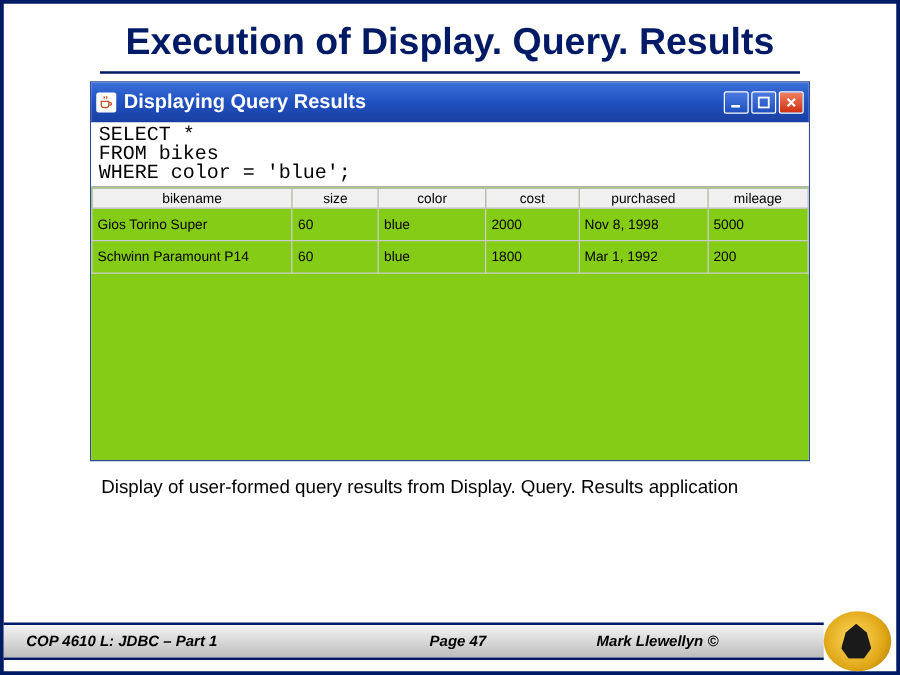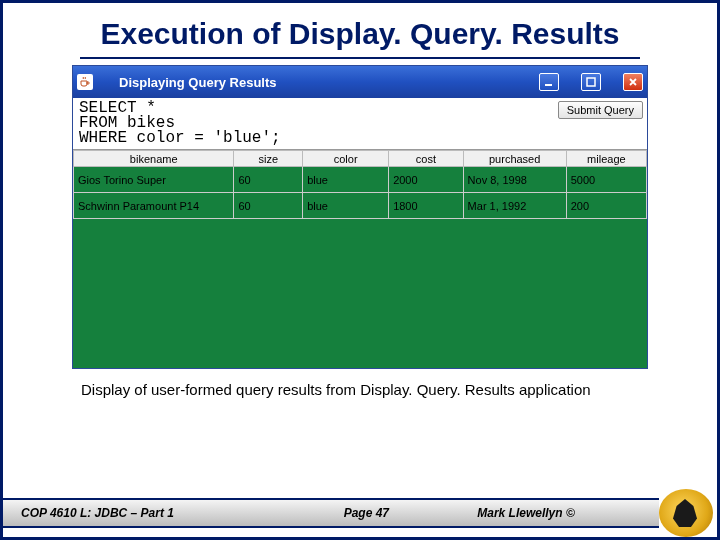"Displaying Query Results" .titlebar { font-size: 13px -> 16px; gap: 20px -> none }
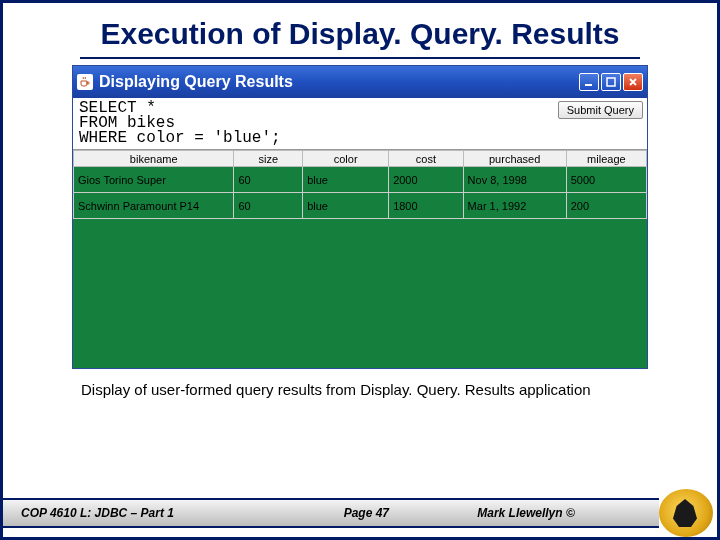"Submit Query" div.submit-area { html: <div> <button>Submit Query</button> </div> -> none }
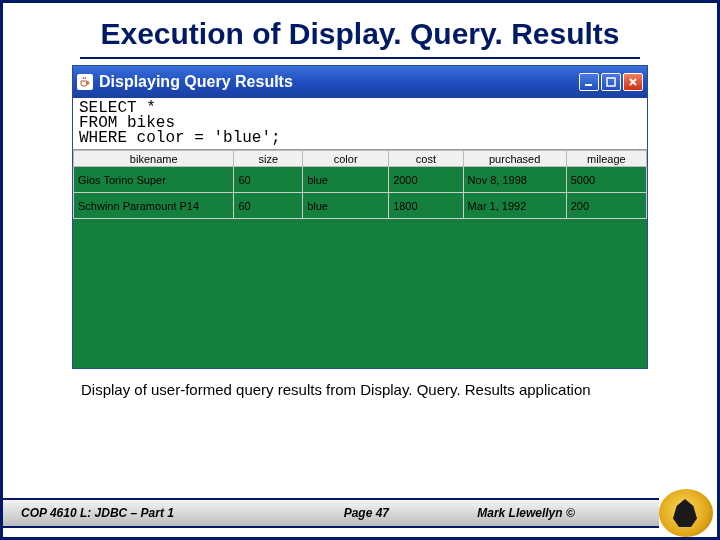"bikename" .results-body { background: #15803d -> #84cc16 }
